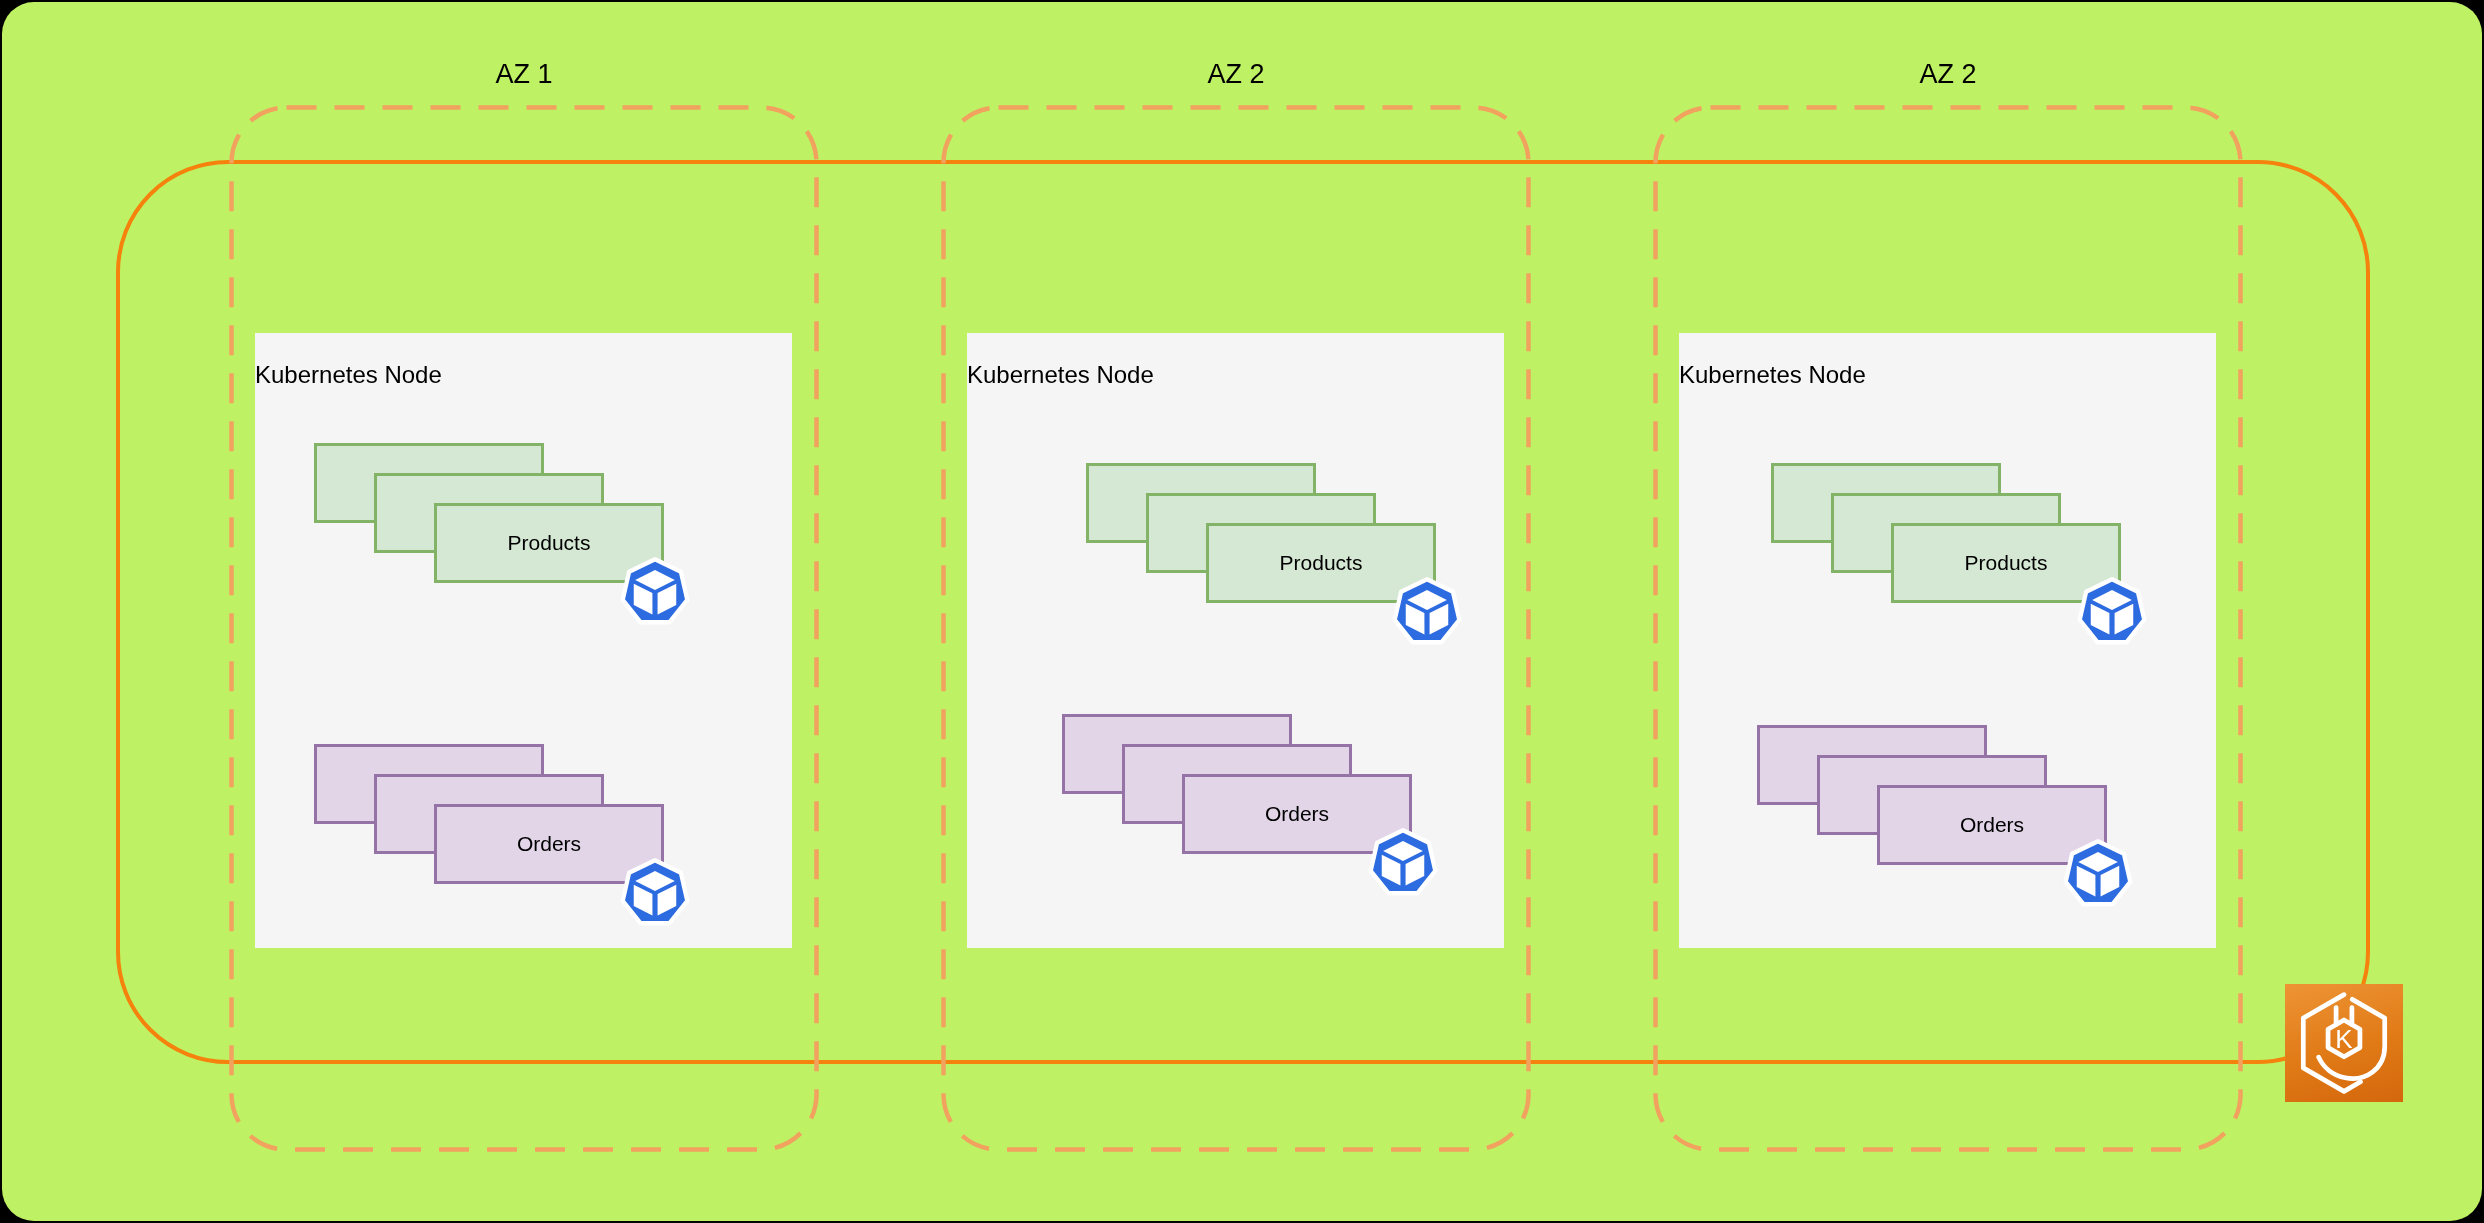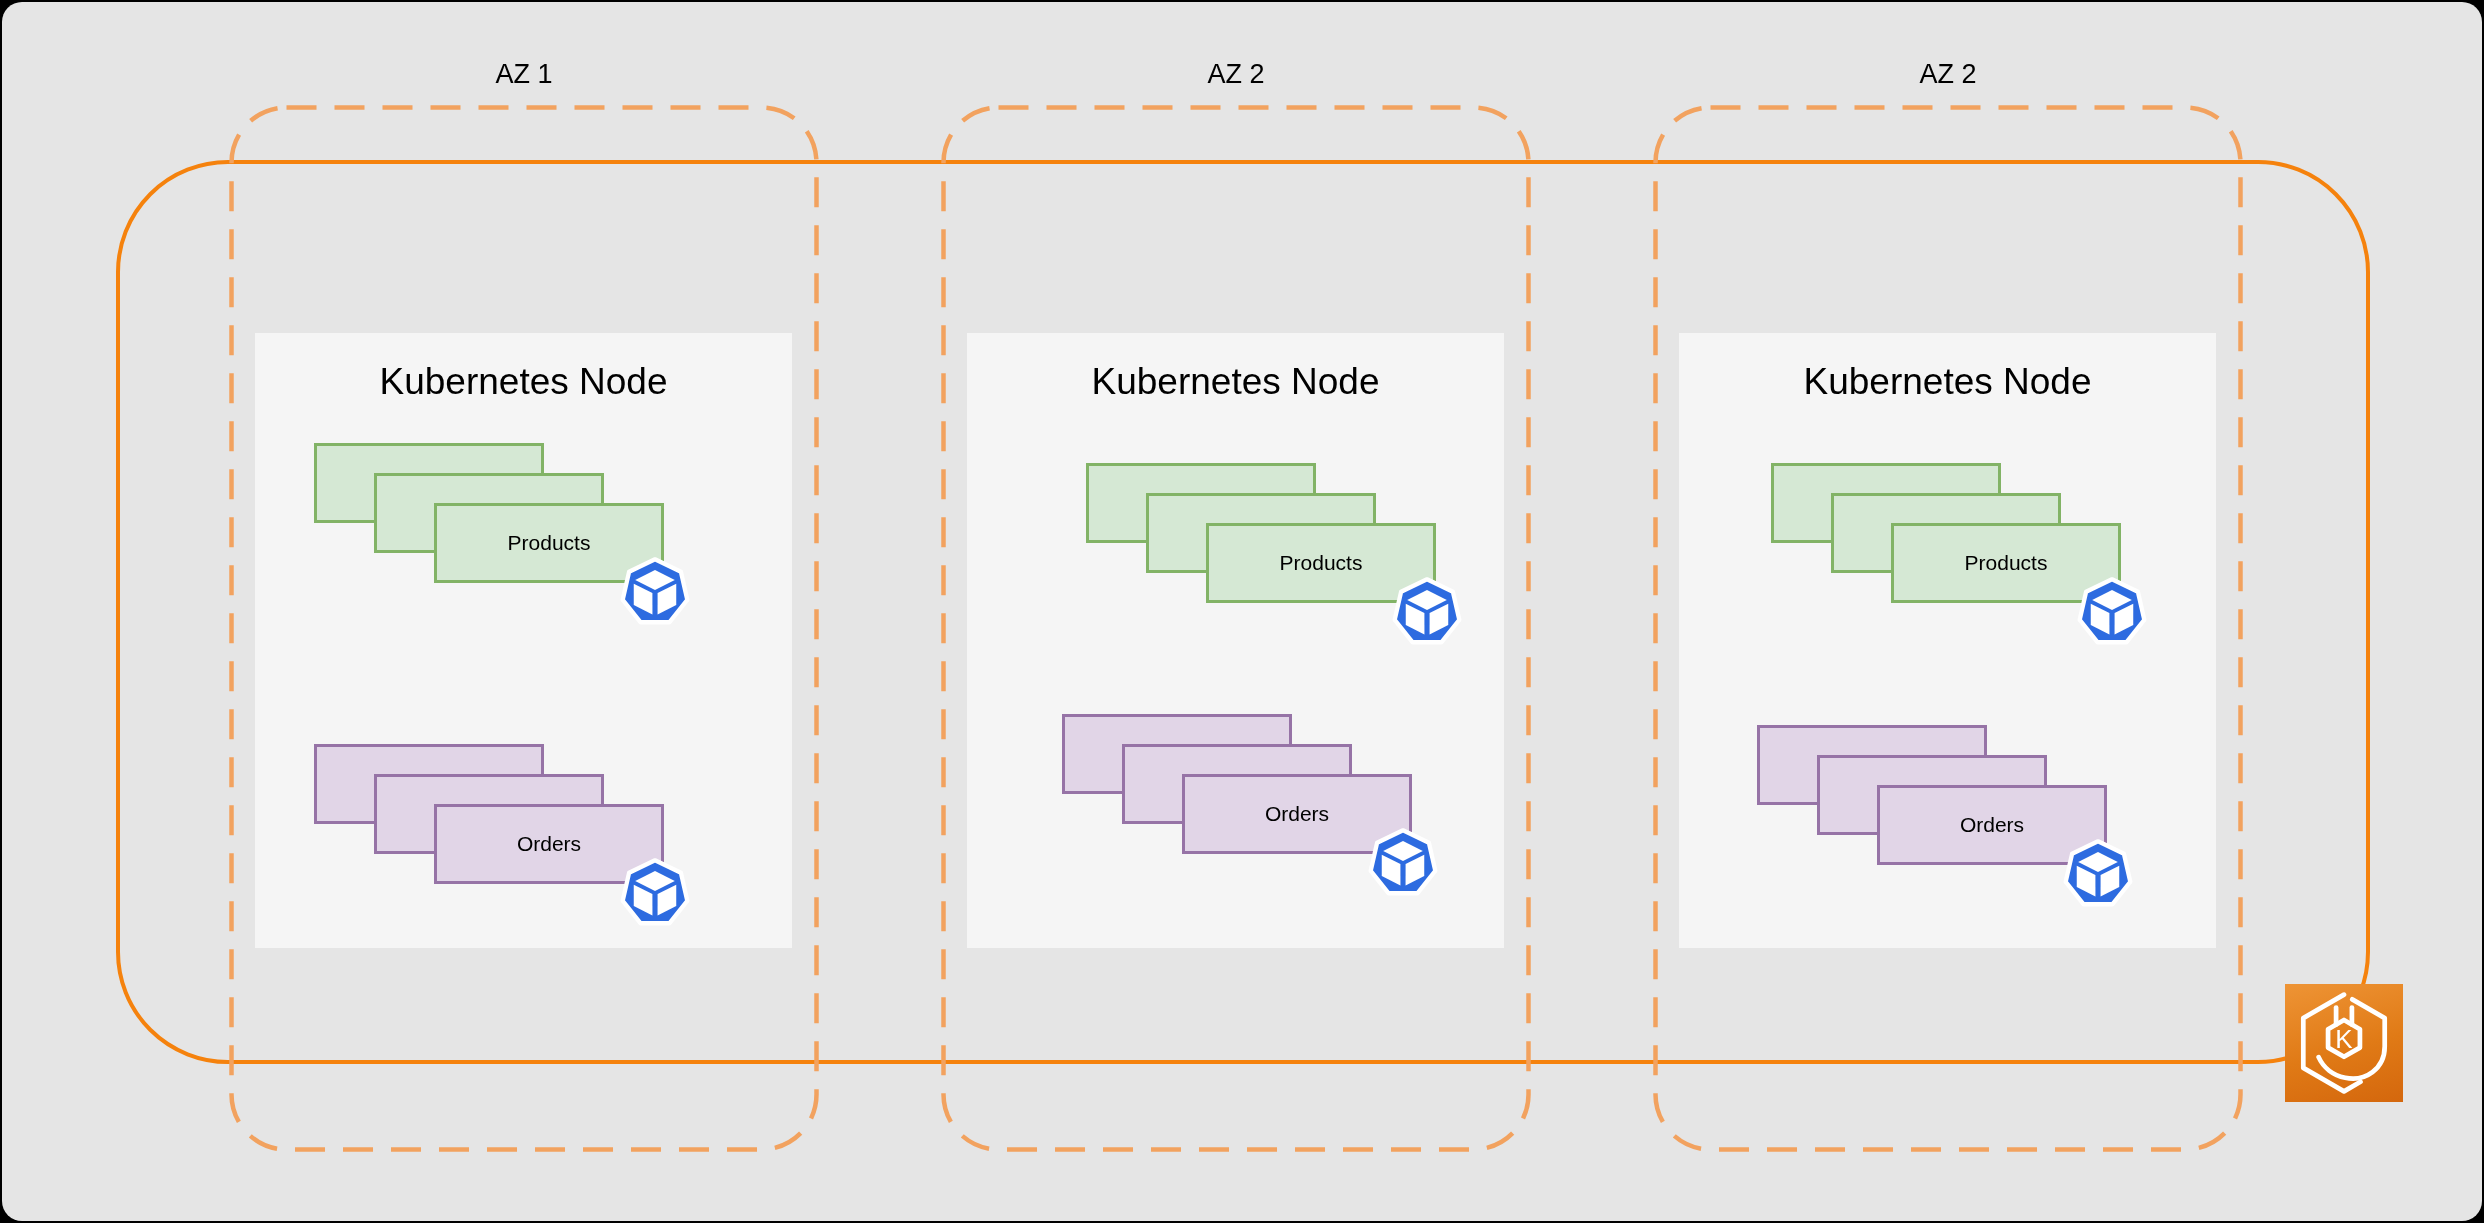"AZ 1" .canvas { background: #e5e5e5 -> #bef264; border-radius: 20px -> 32px }
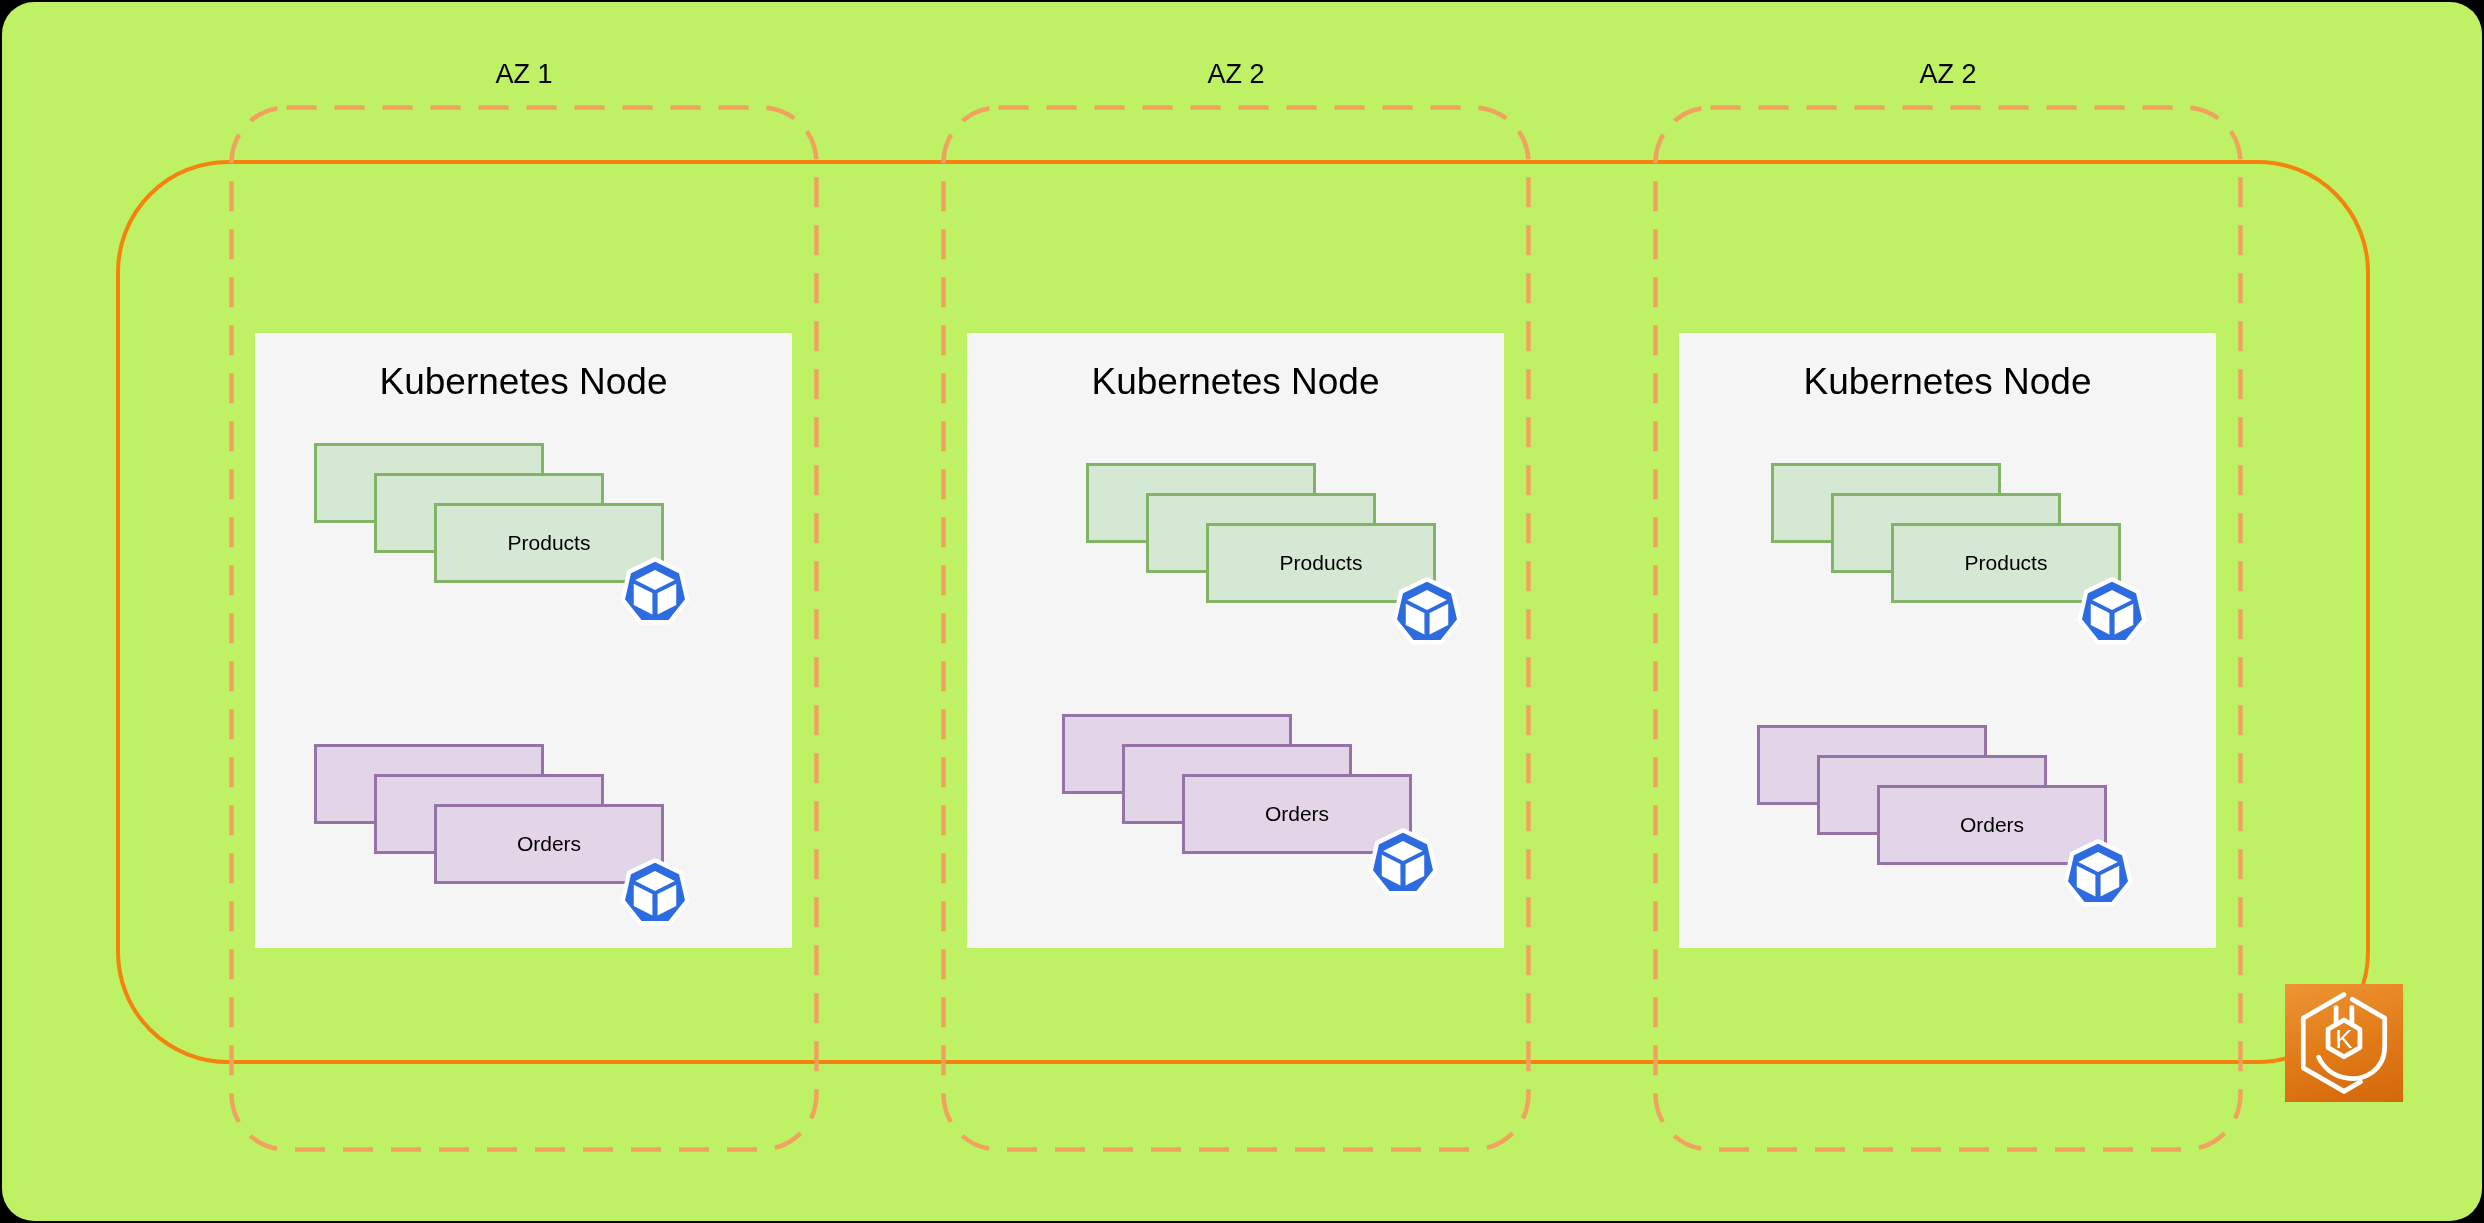"Kubernetes Node" .node-title { font-size: 37px -> 24px; text-align: center -> left }
